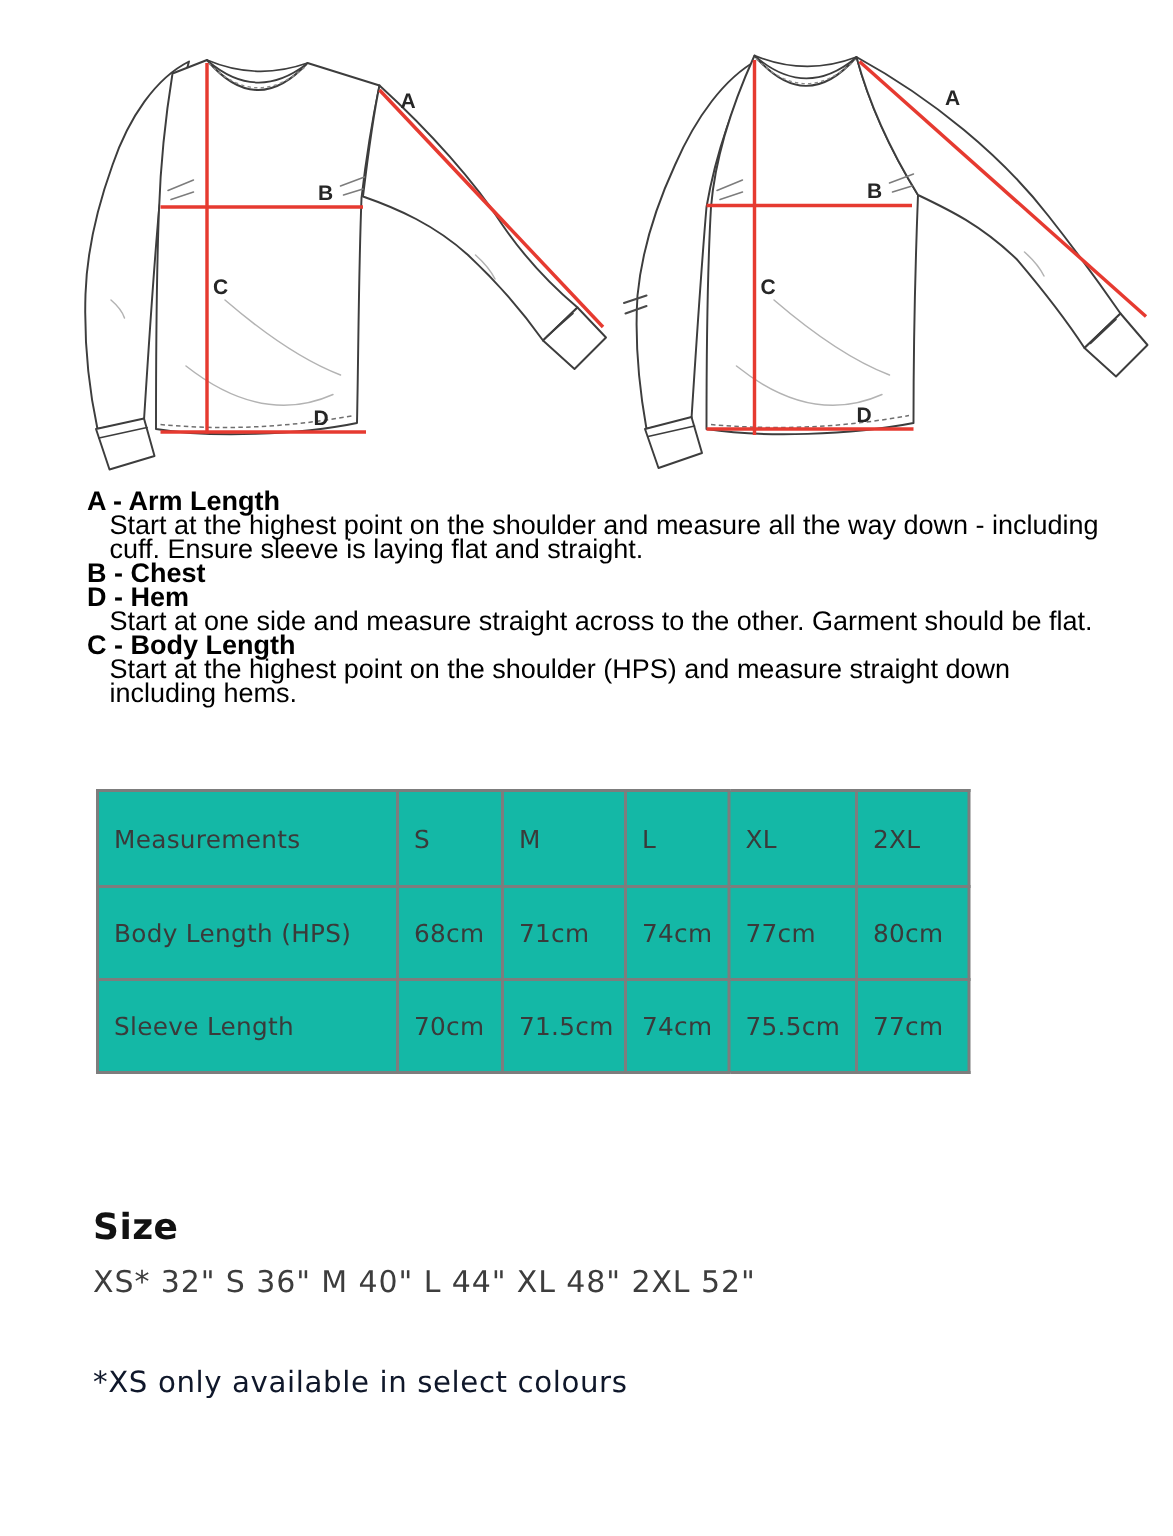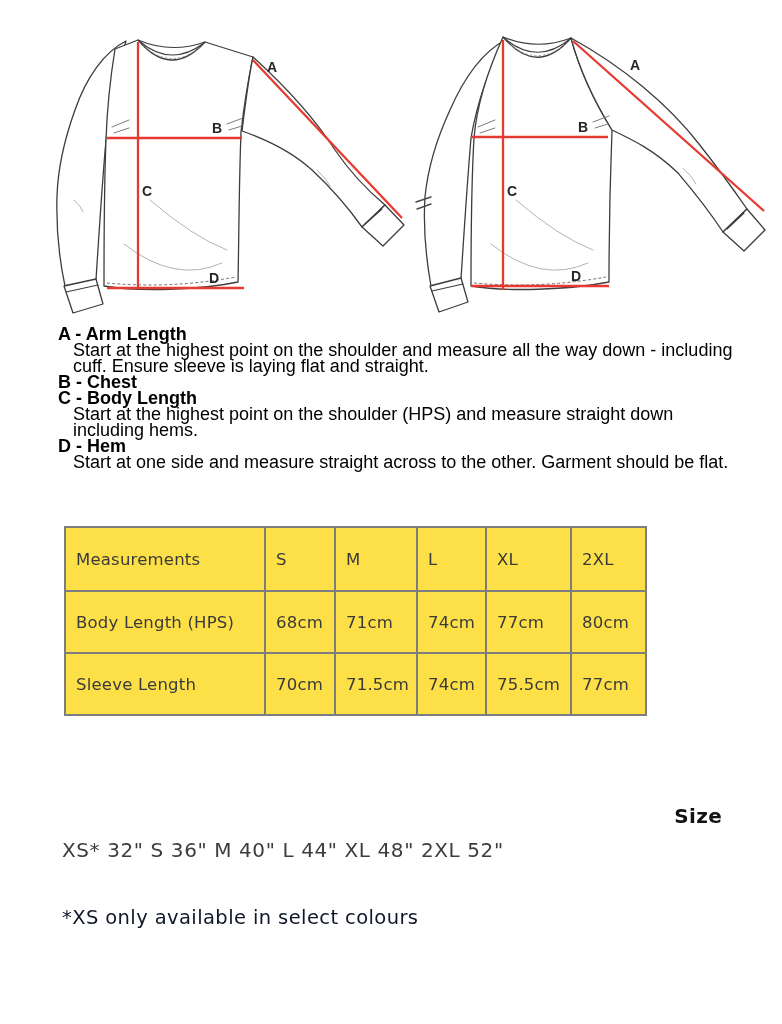"C - Body Length" div.def-item { order: before "D - Hem" -> after "D - Hem" }
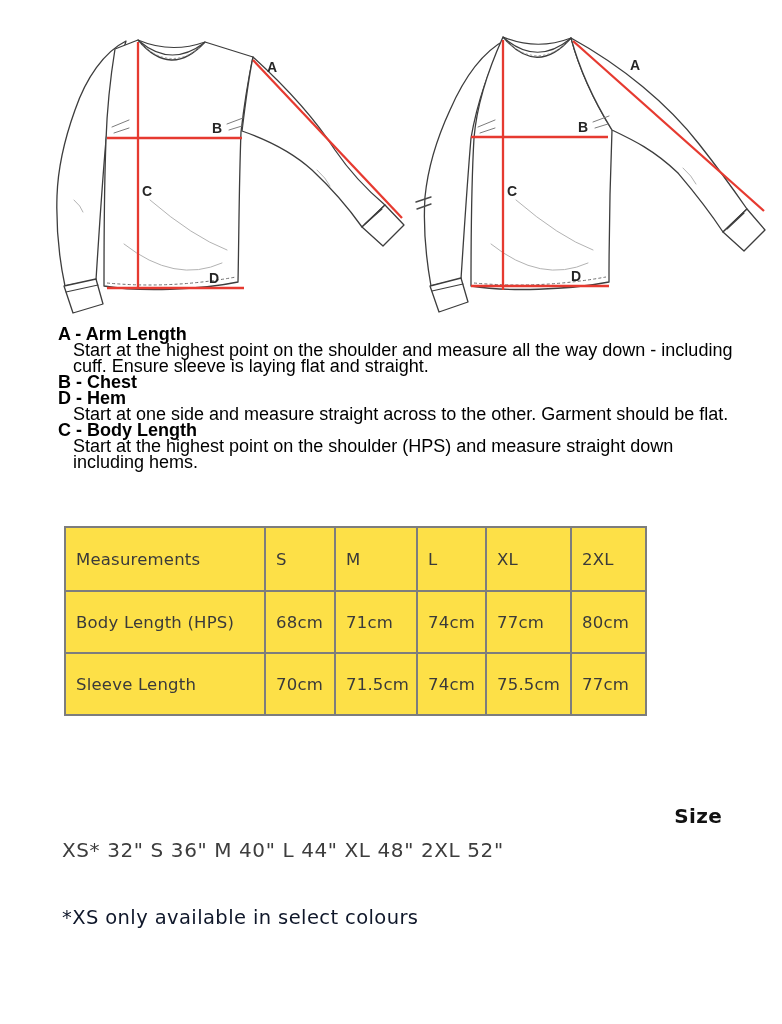"Measurements" .size-table th,.size-table td { background: #fde047 -> #14b8a6 }
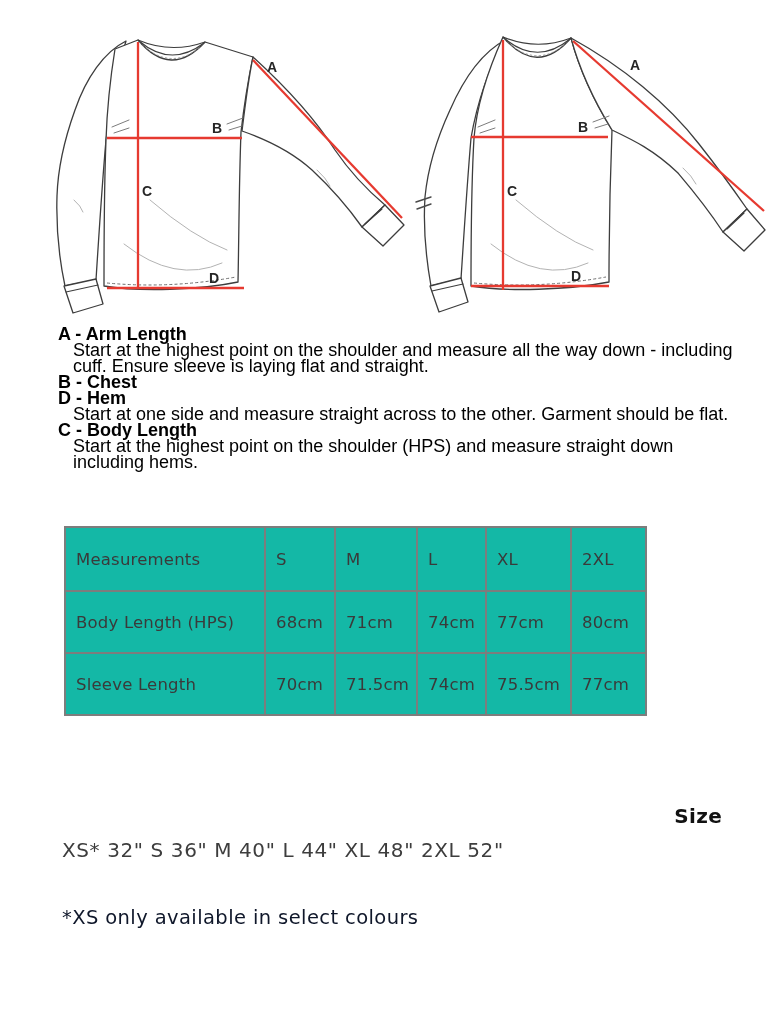"Size" .size-heading { font-size: 20px -> 24px; text-align: right -> none }
